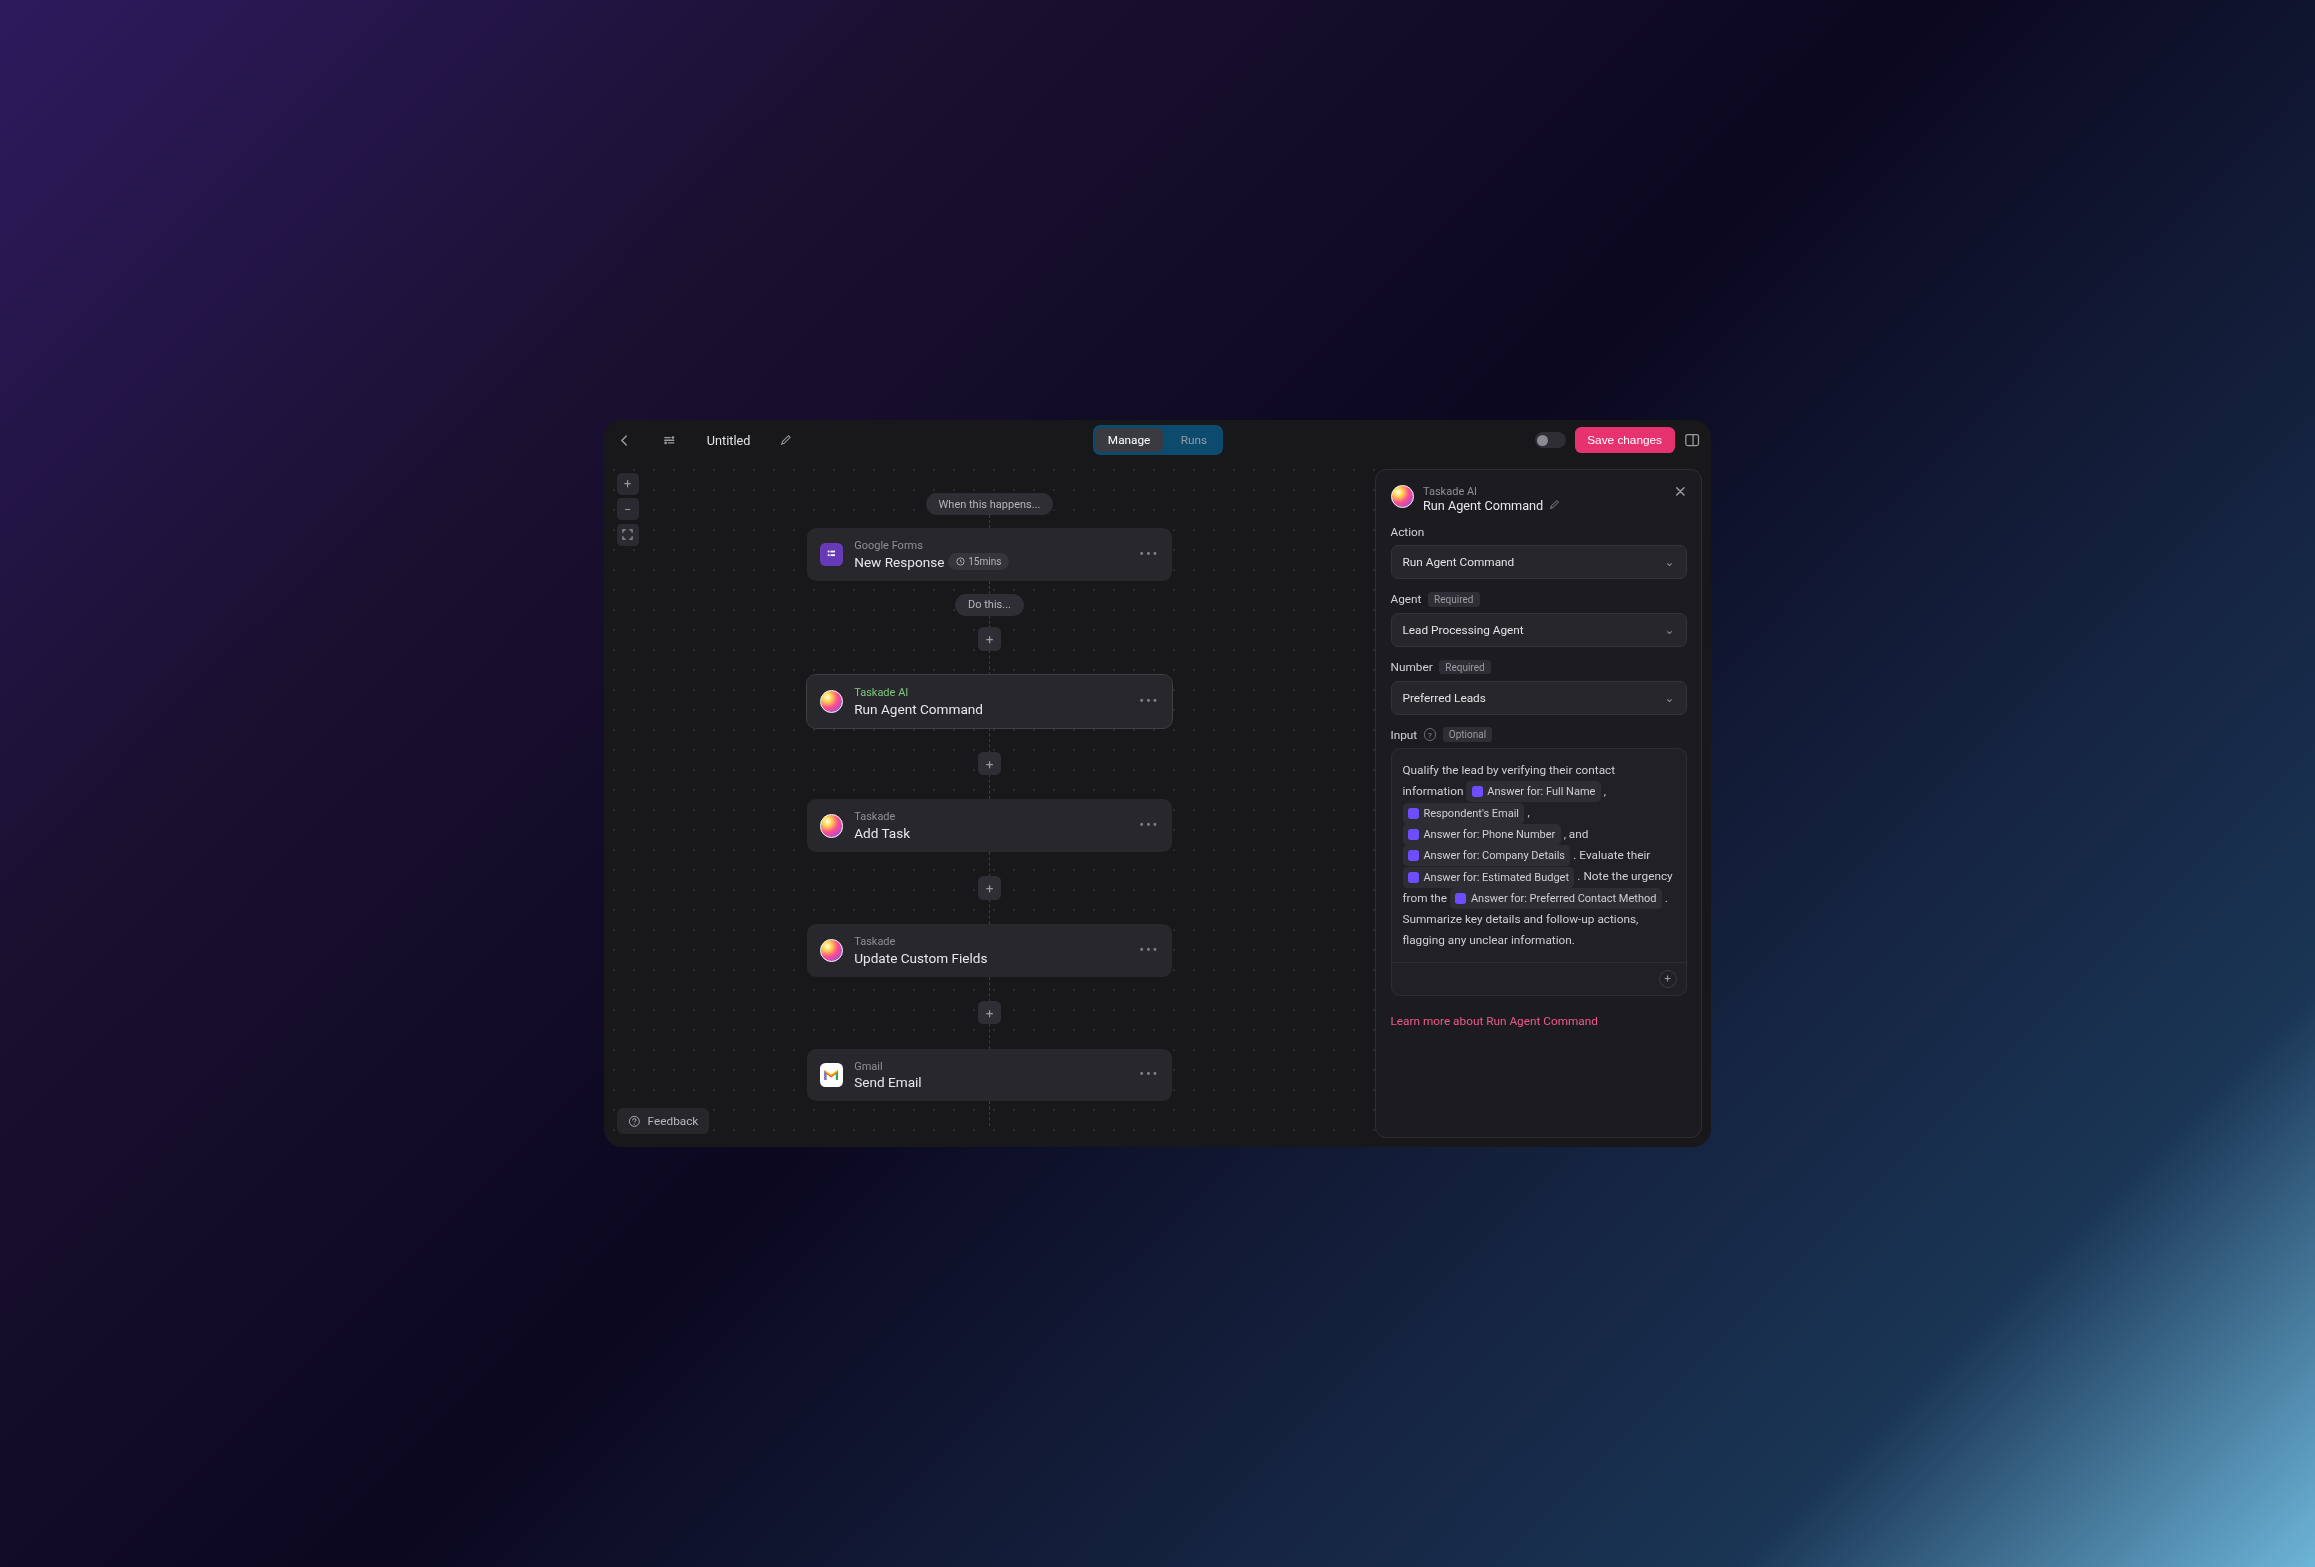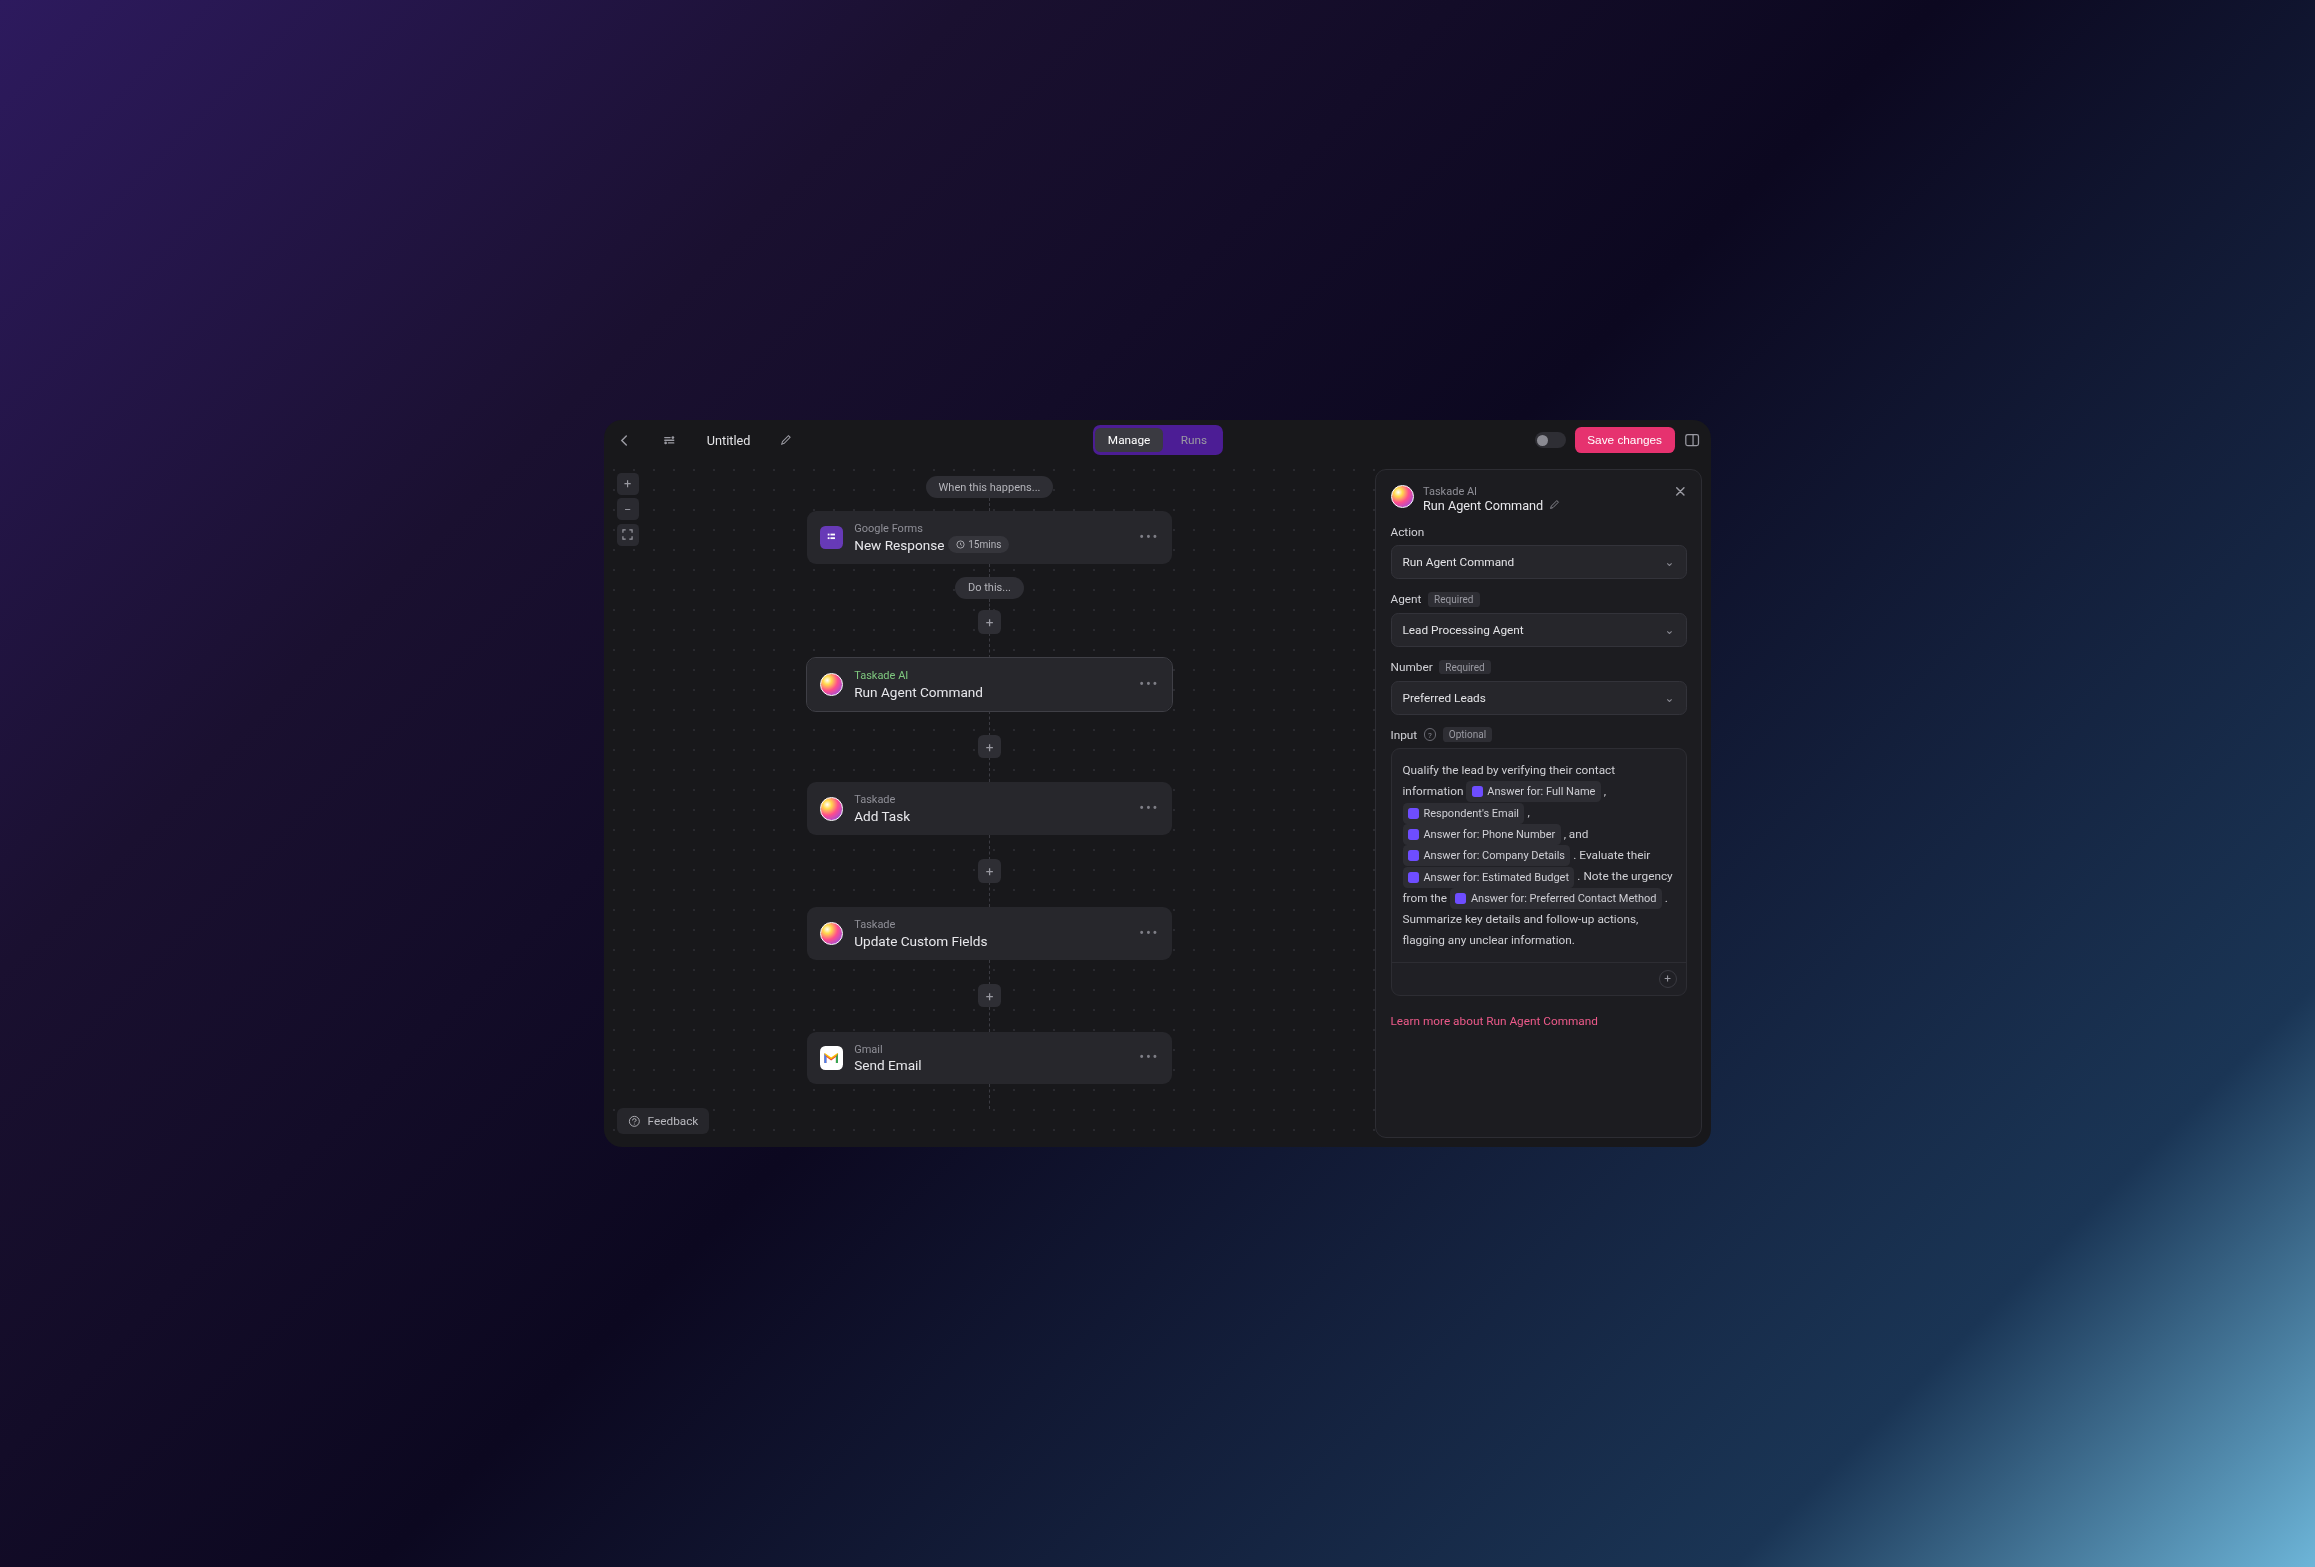"Manage" .header-center { background: #4c1d95 -> #0c4a6e }
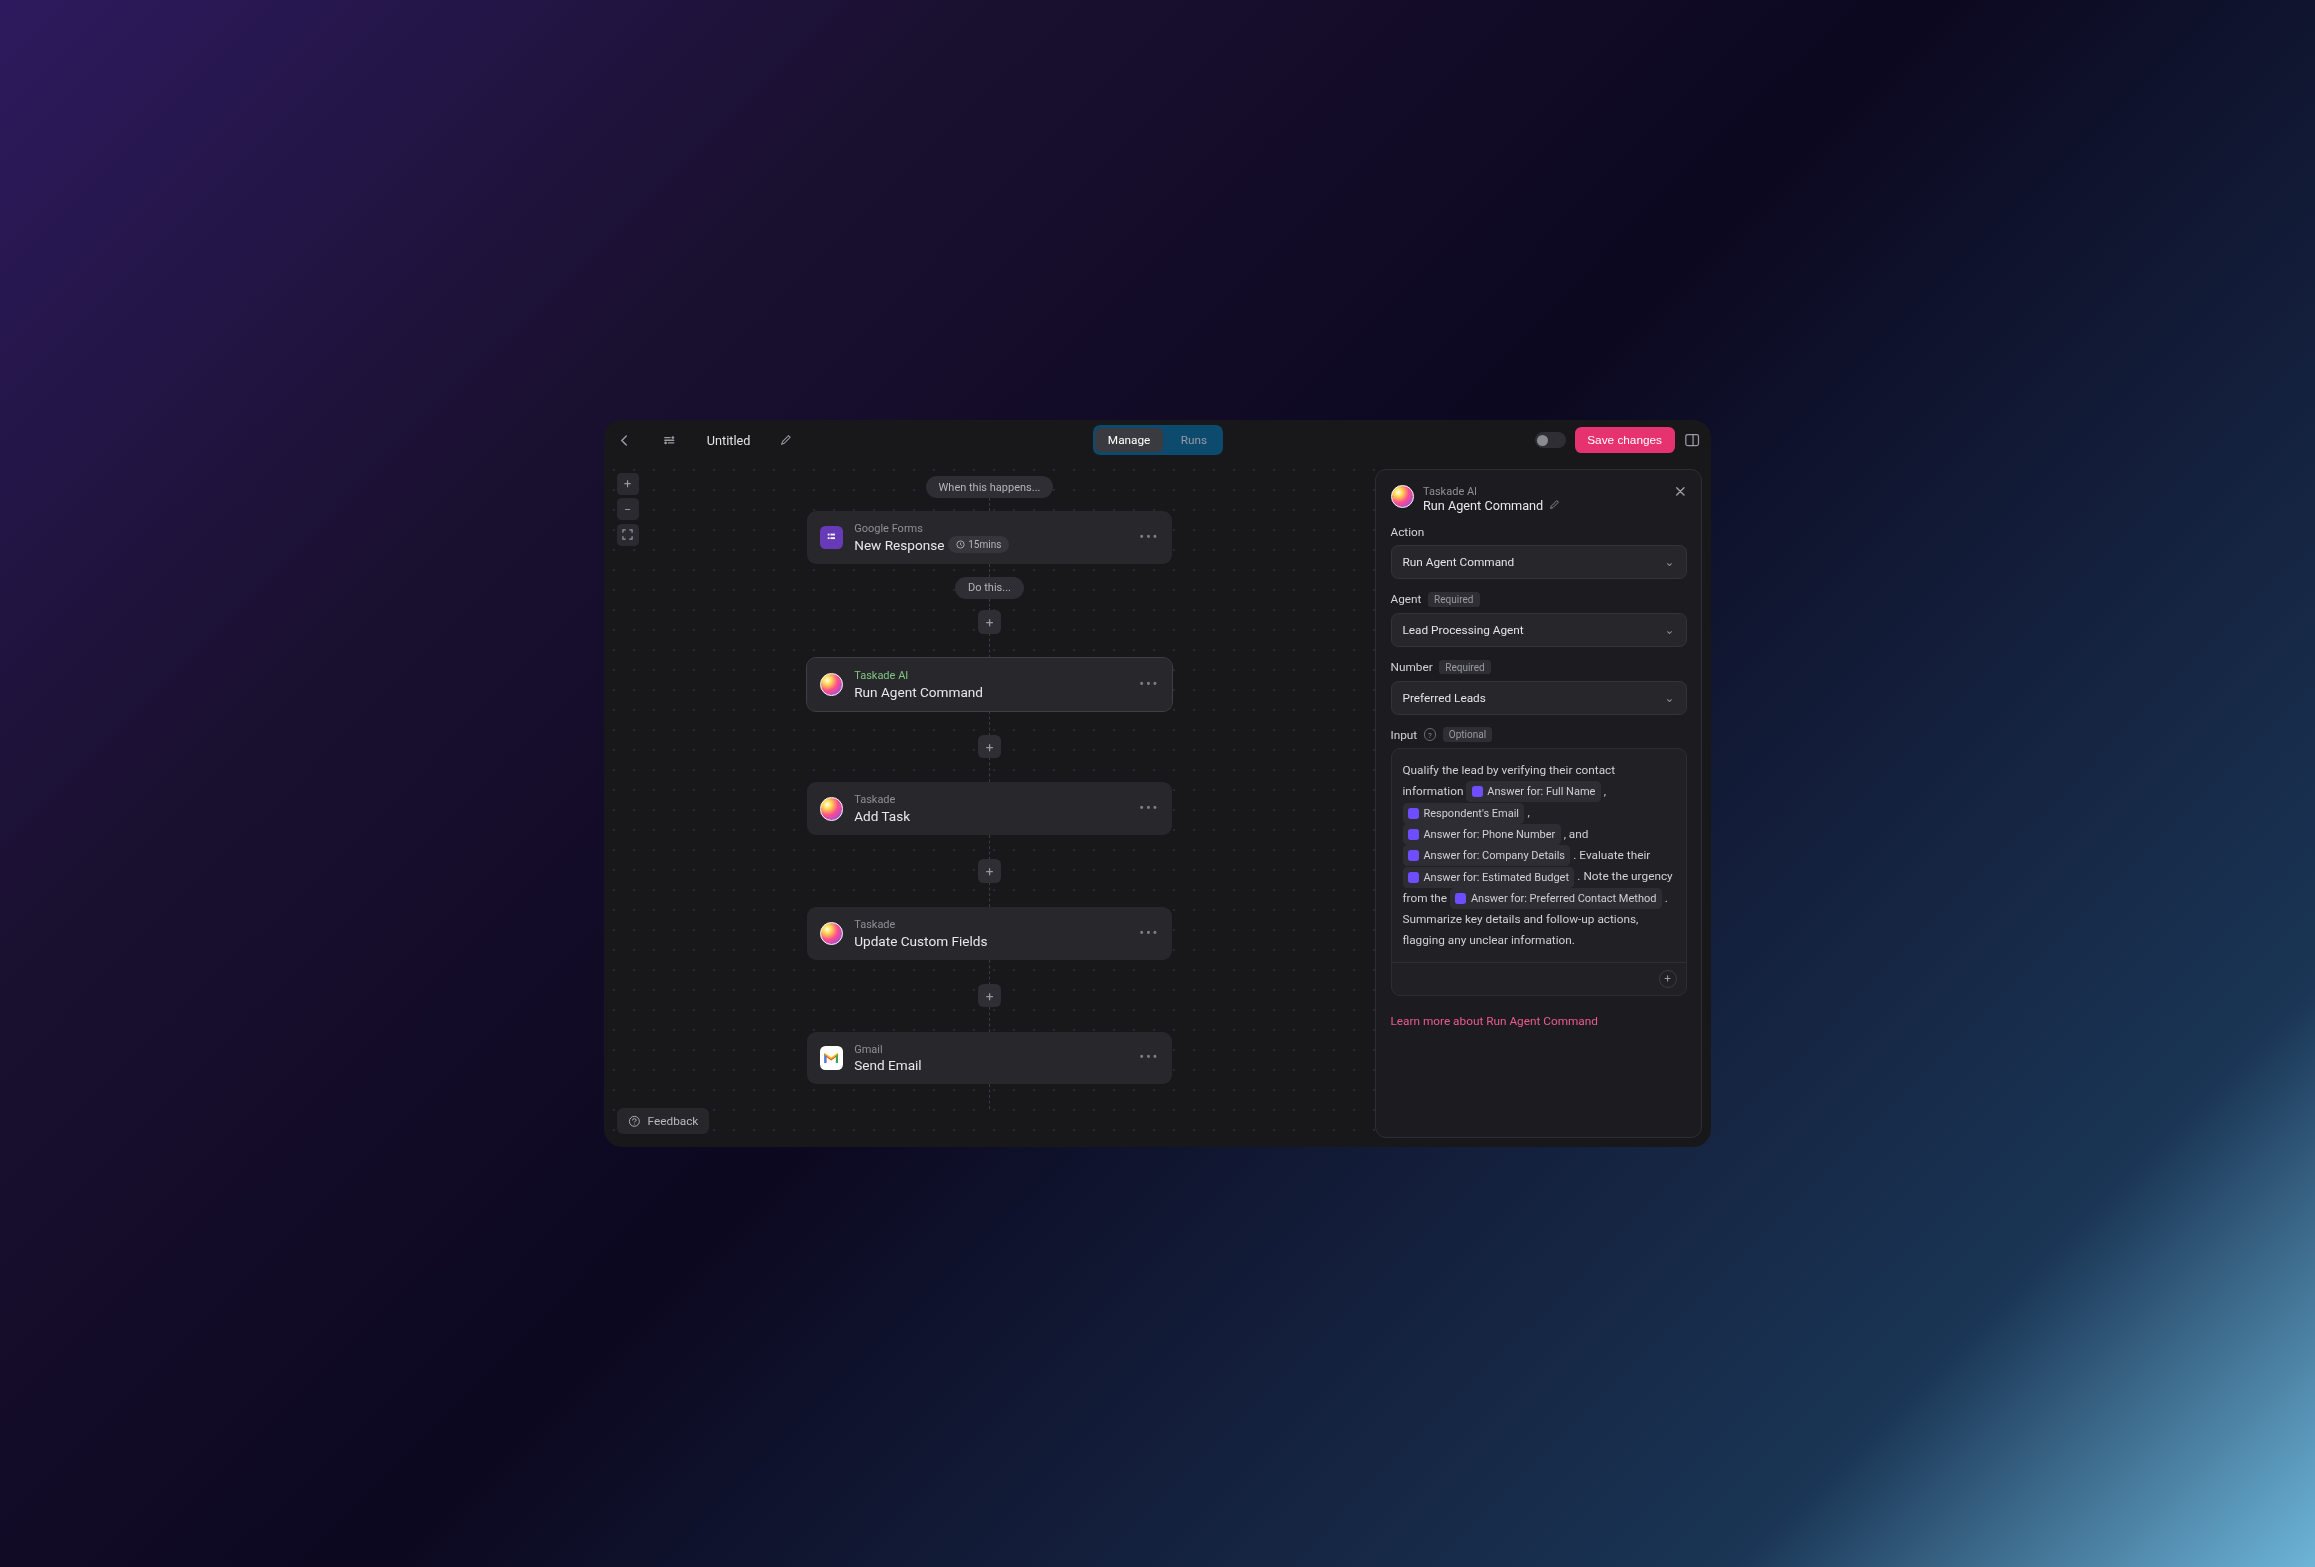"When this happens..." .flow { top: 16px -> 33px }
